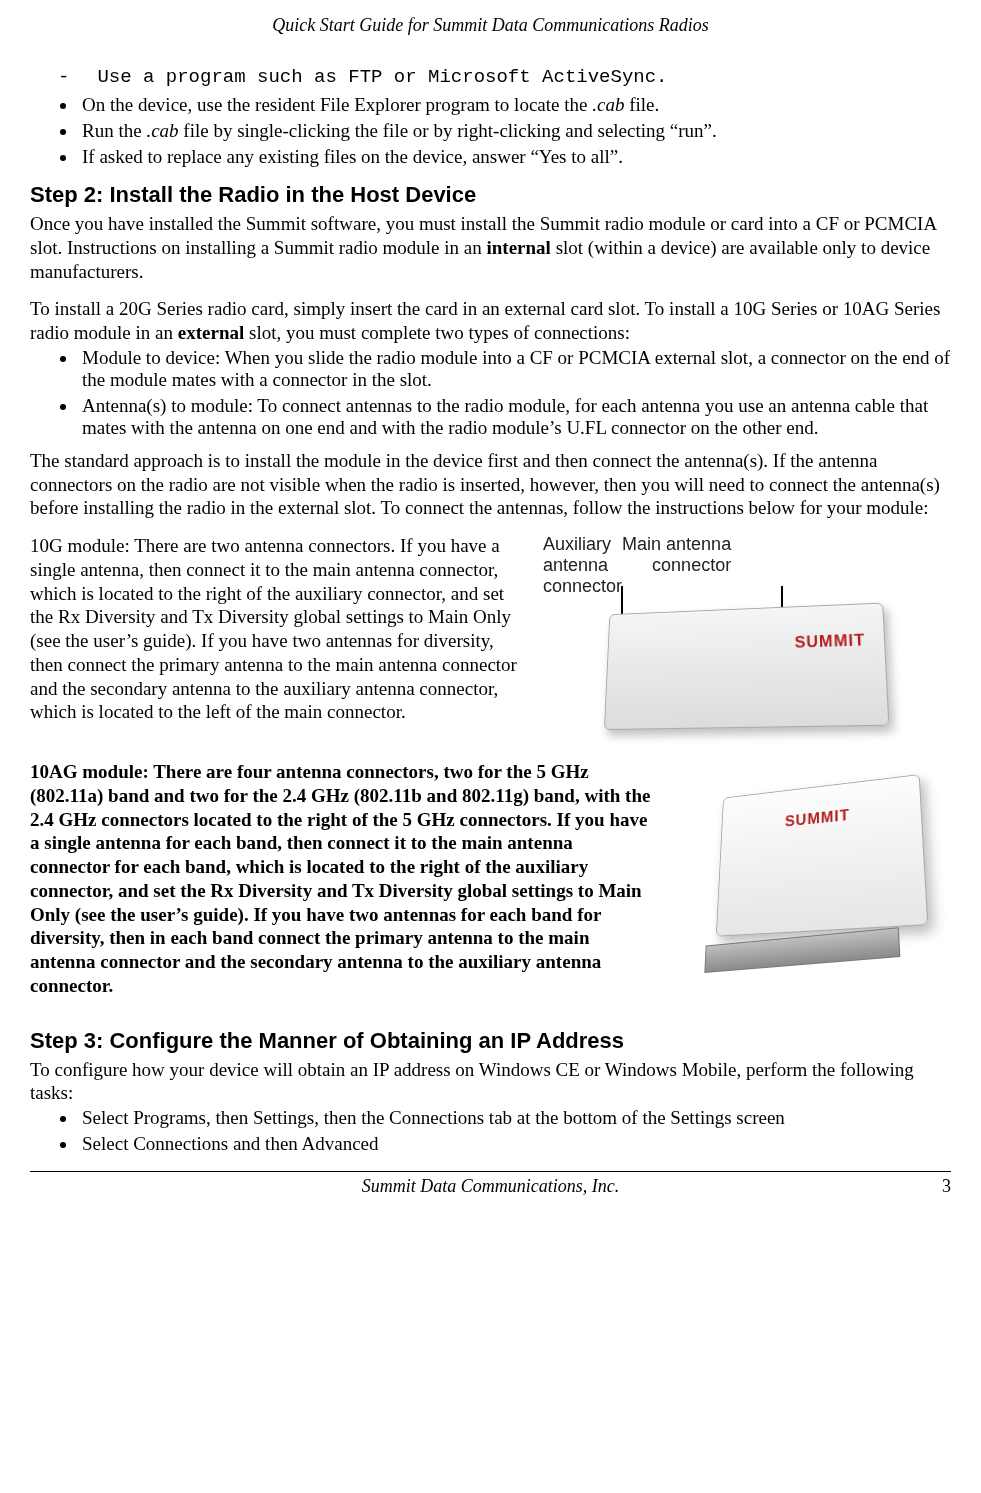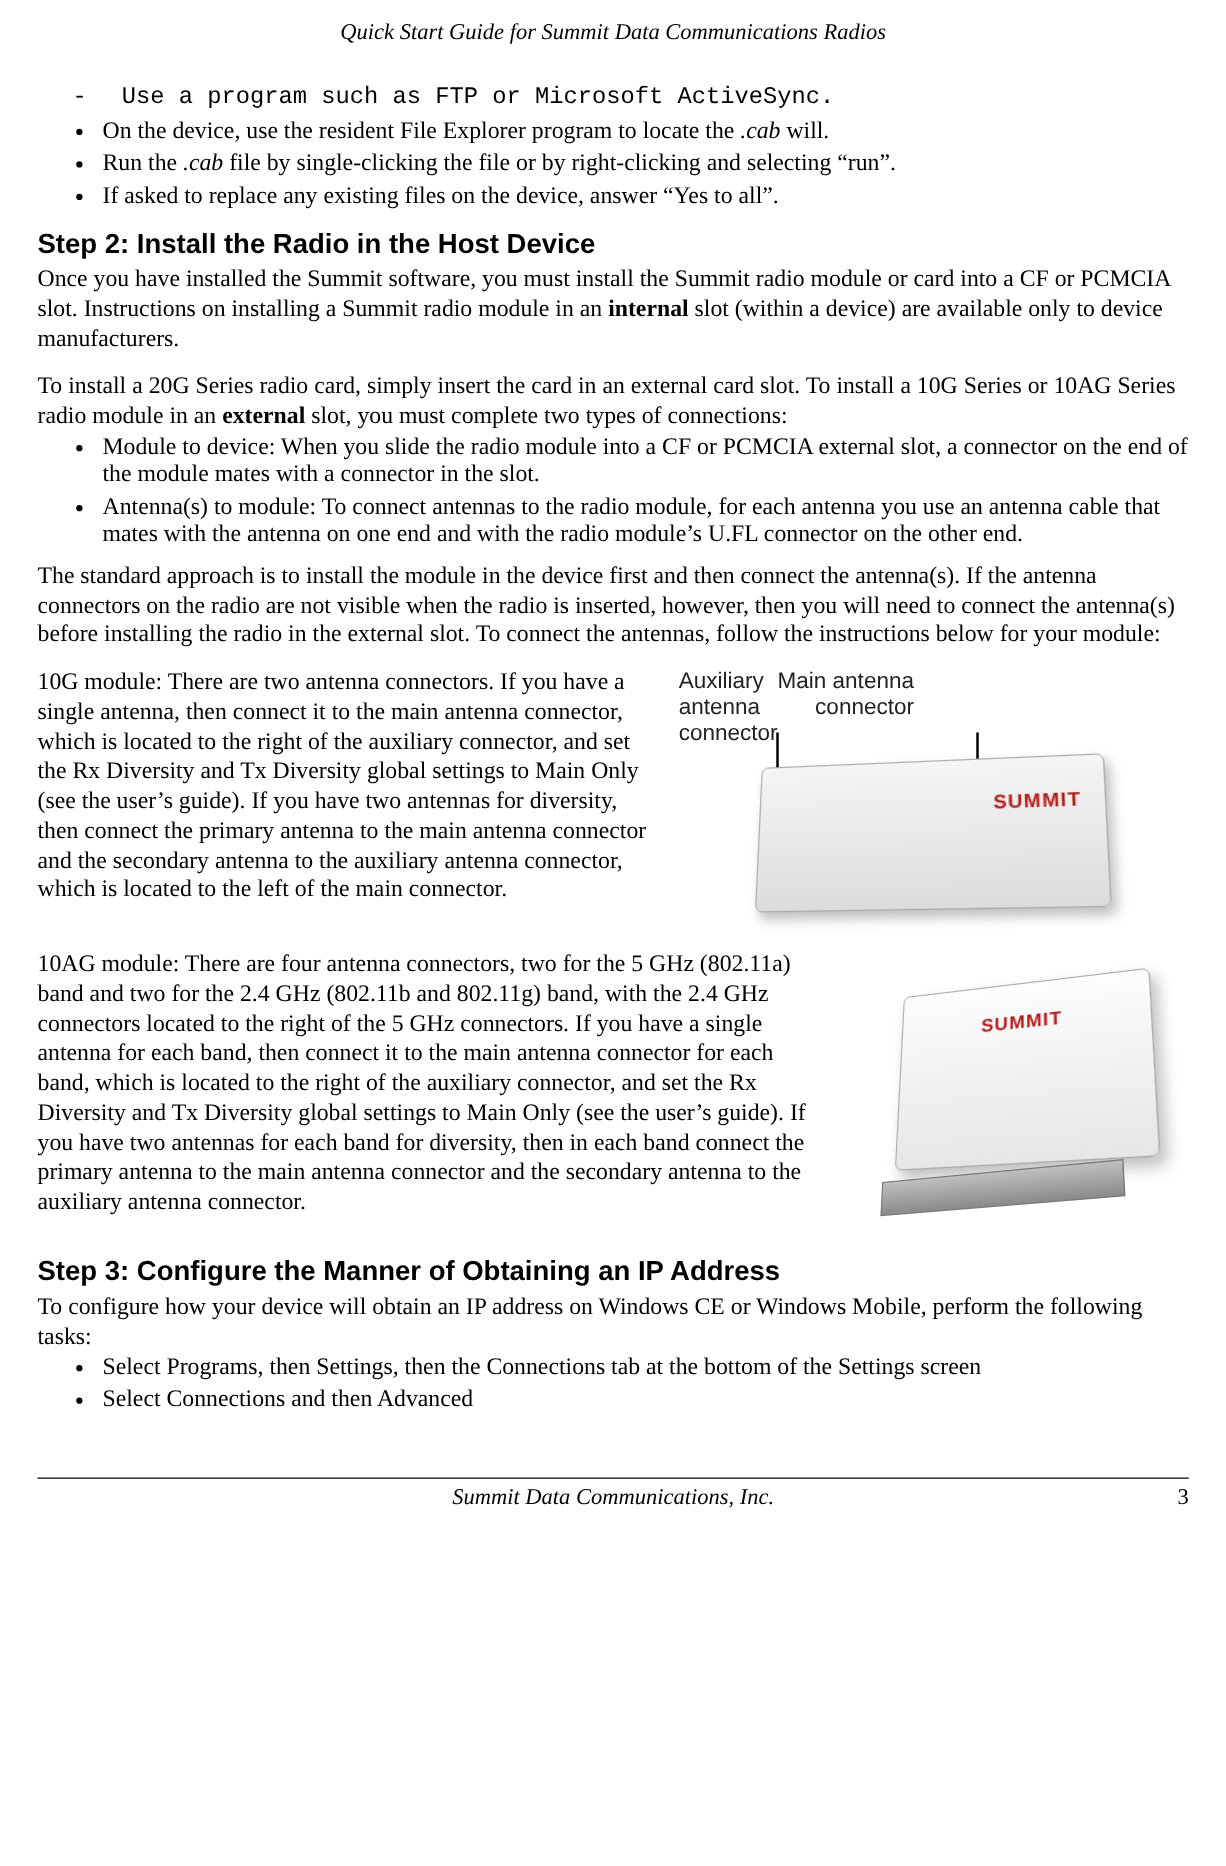"will." span { text: will -> file }
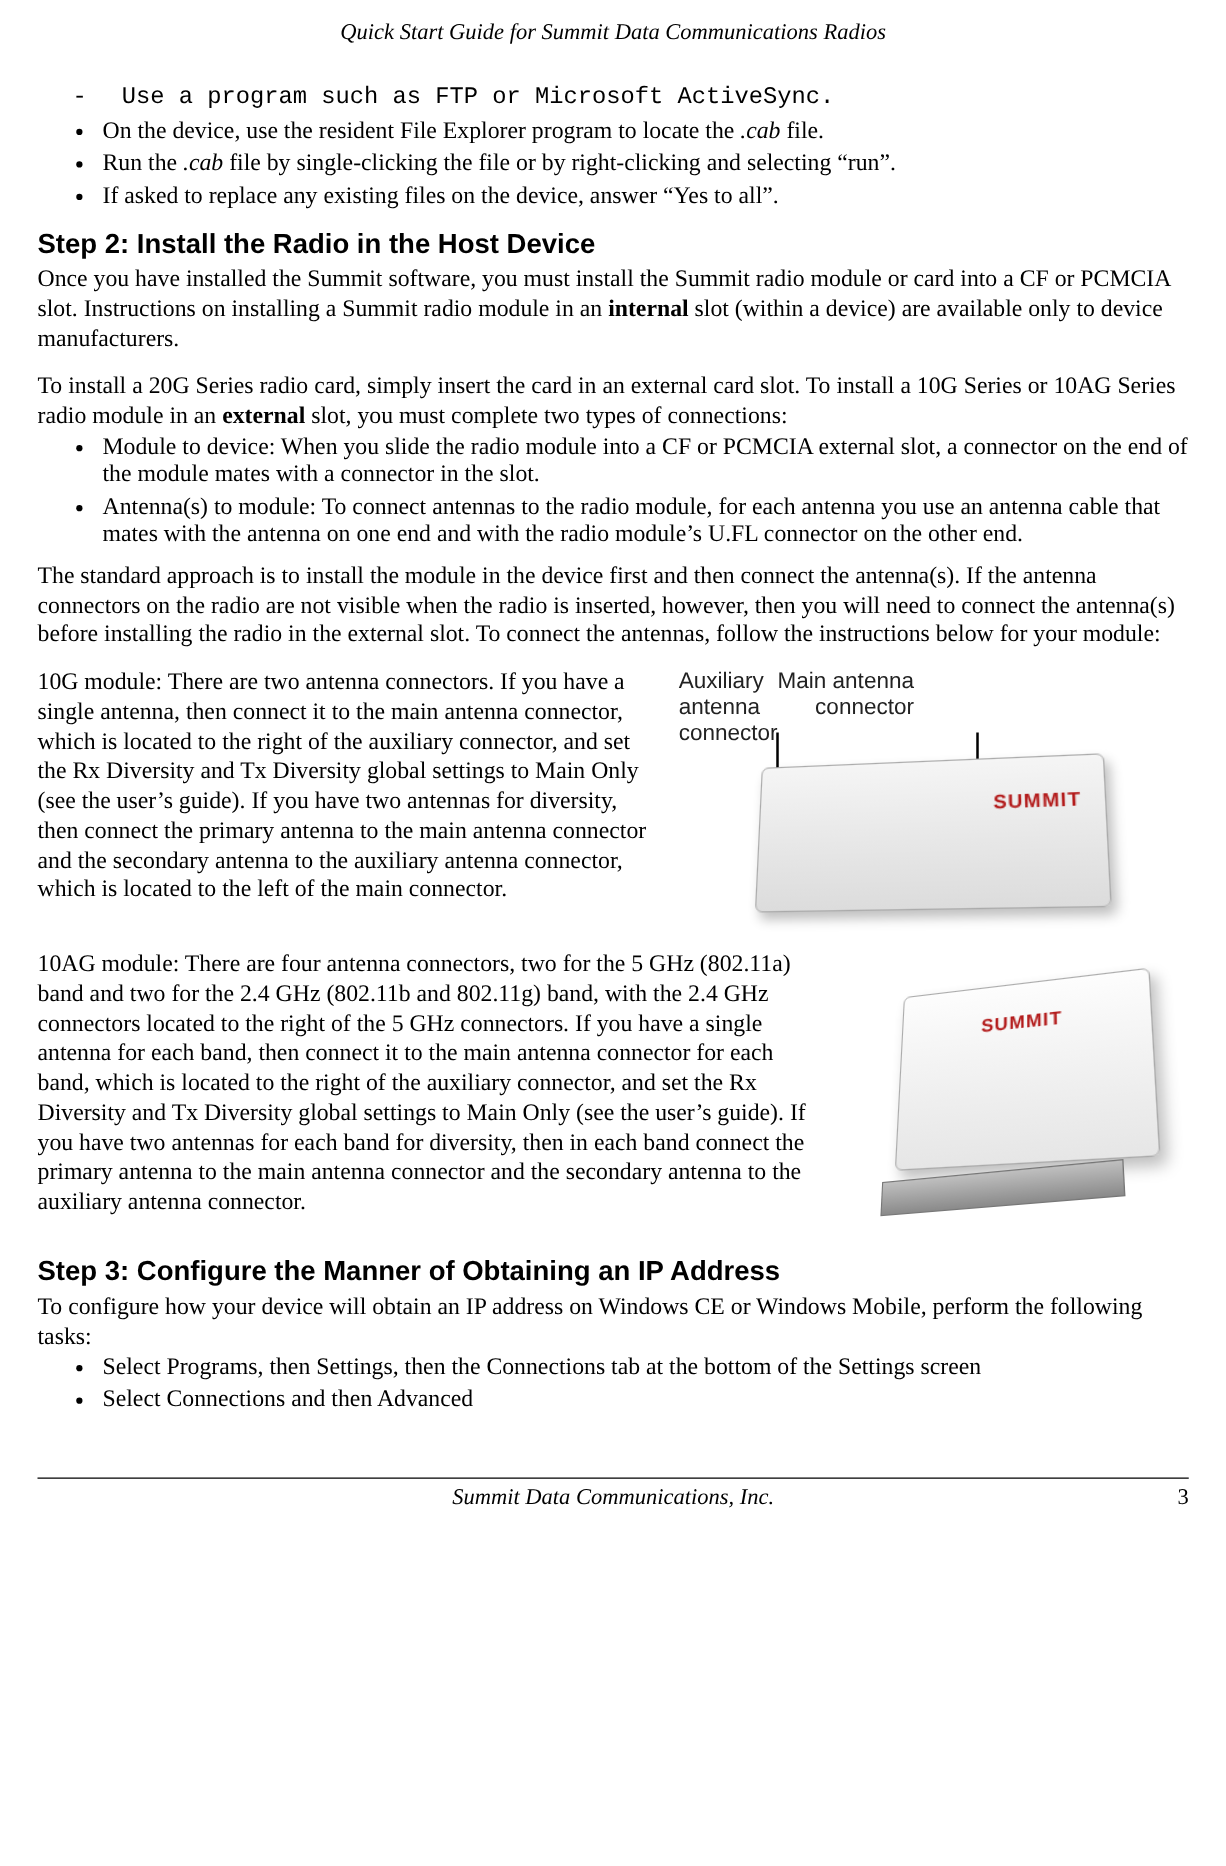"10AG module: There are four" .flex10ag { font-weight: none -> bold }
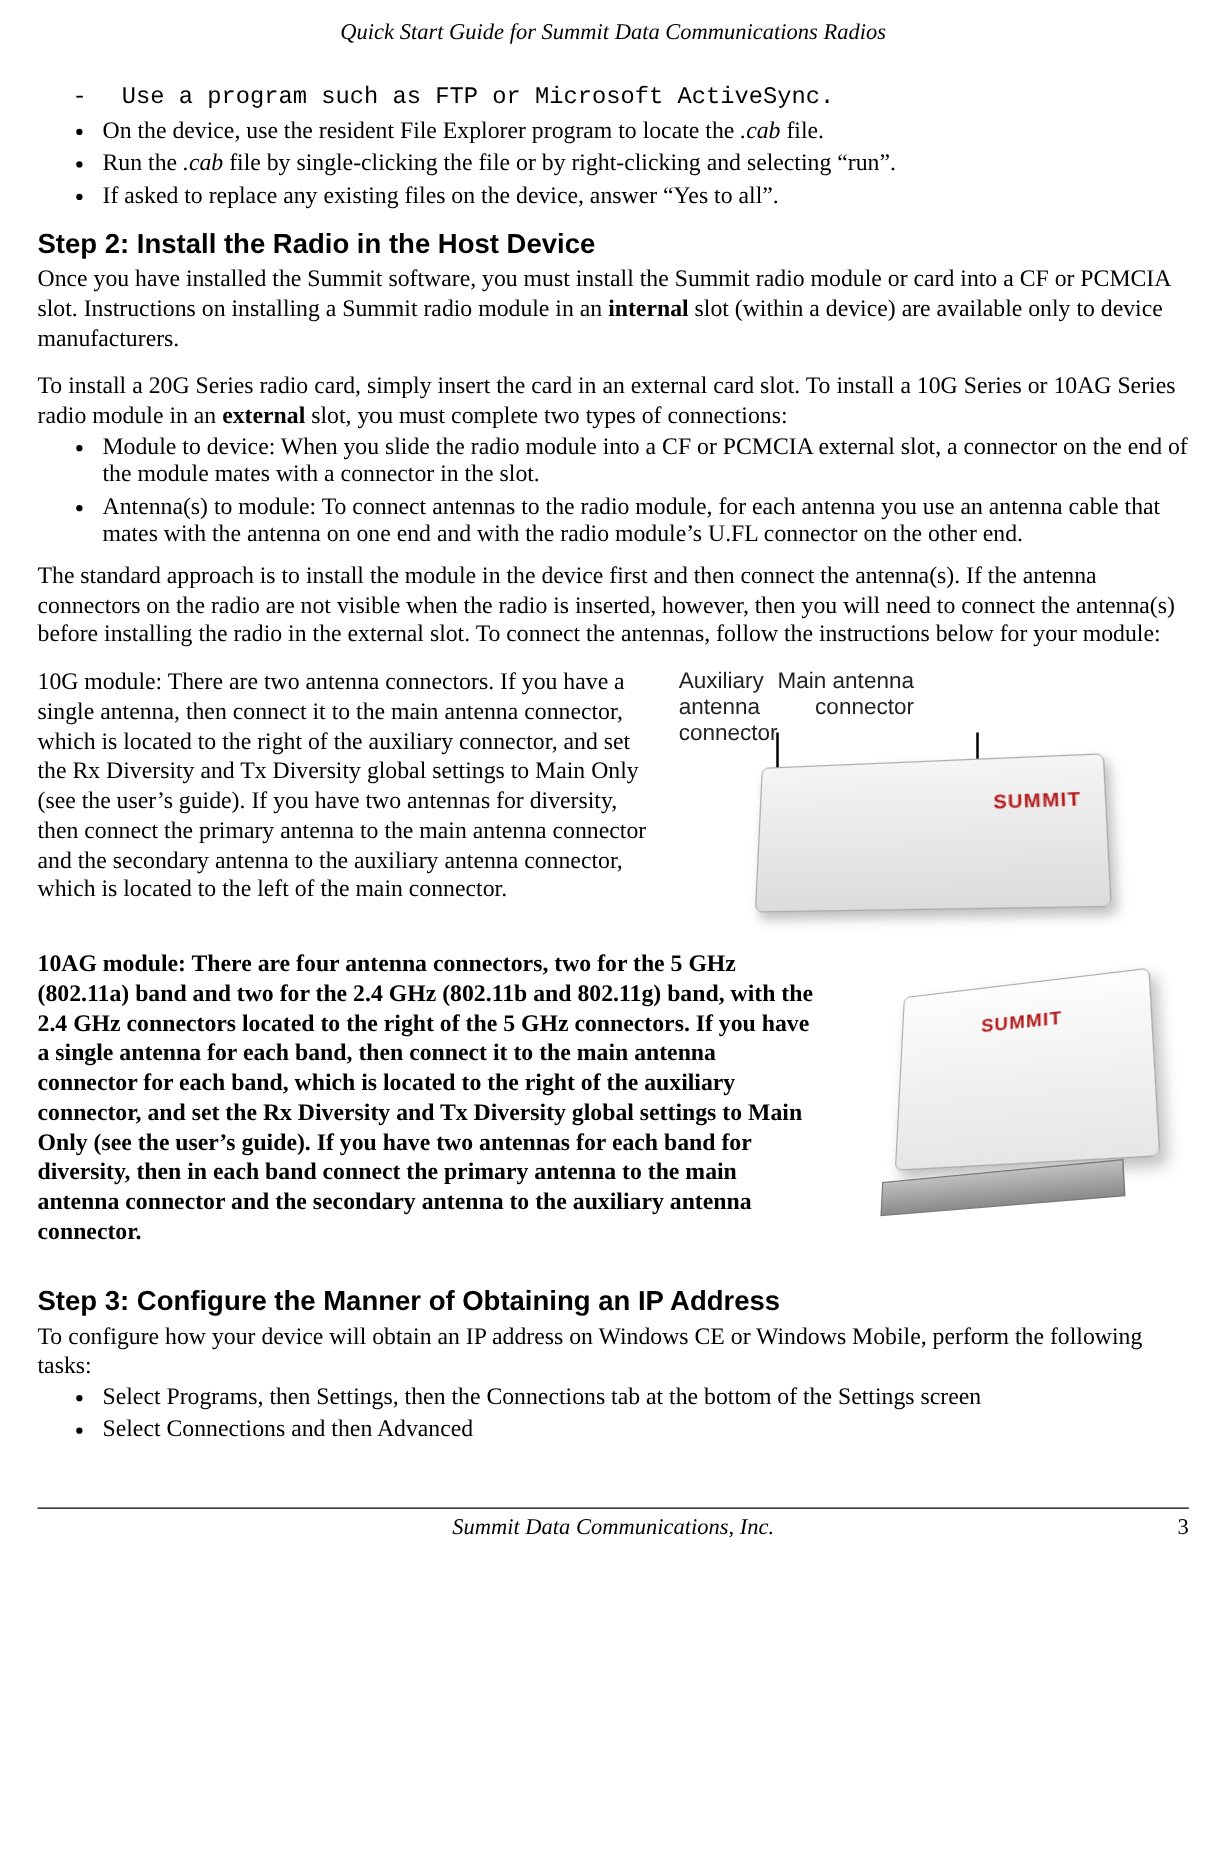"Summit Data Communications, Inc." .footer-rule { margin-top: 51px -> 16px }
